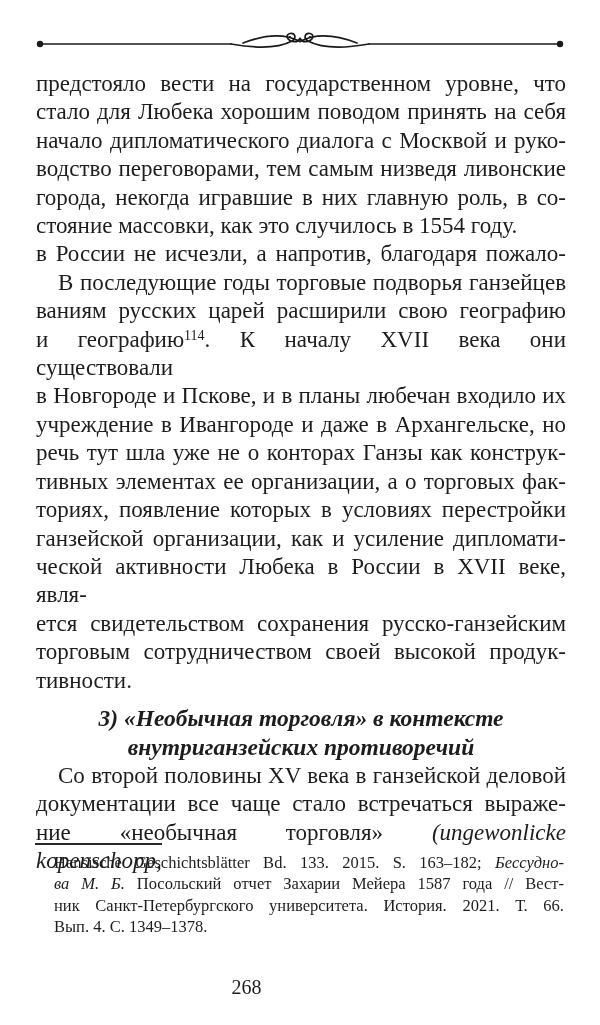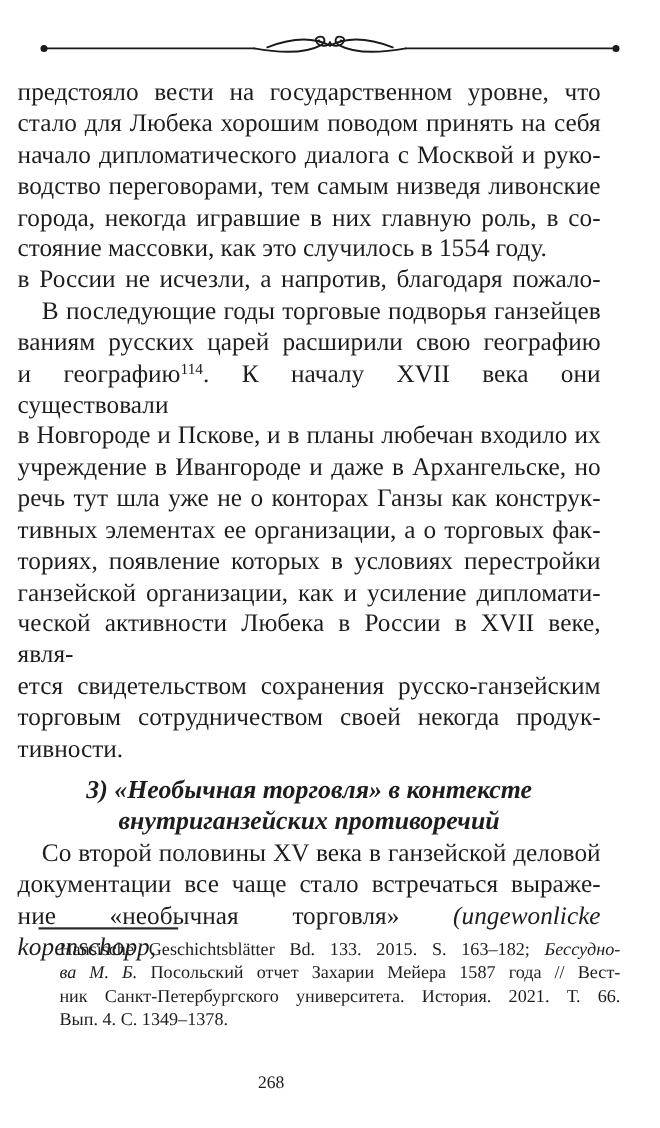"предстояло вести на государственном" .body-text { left: 16px -> 36px }
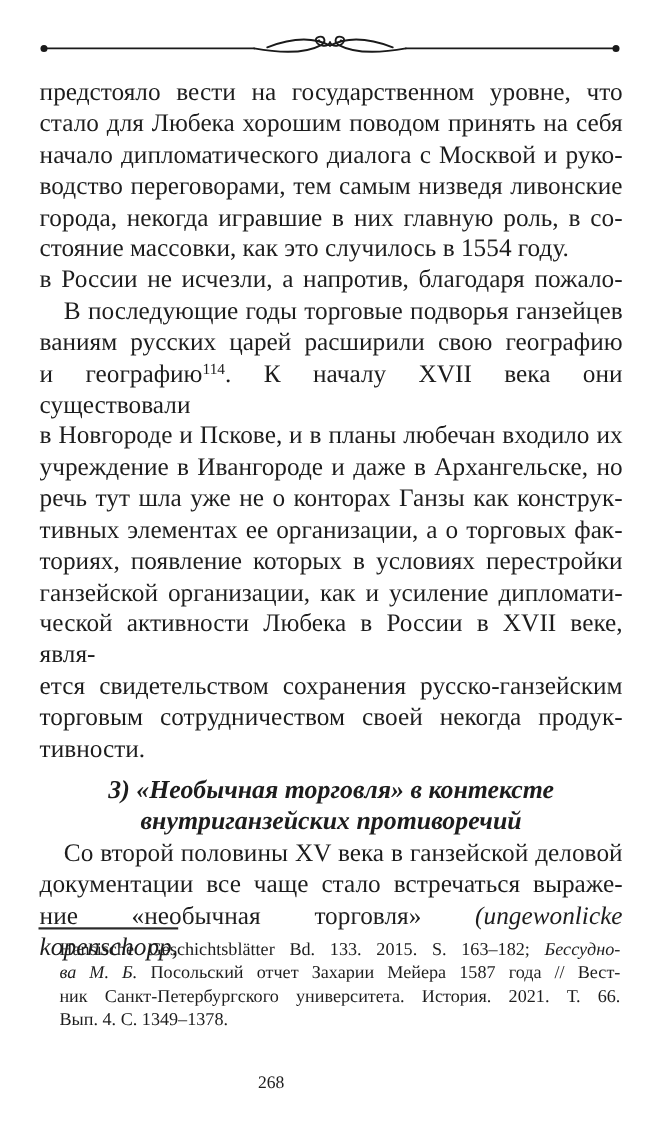"торговым сотрудничеством своей некогда" span { text: некогда -> высокой }
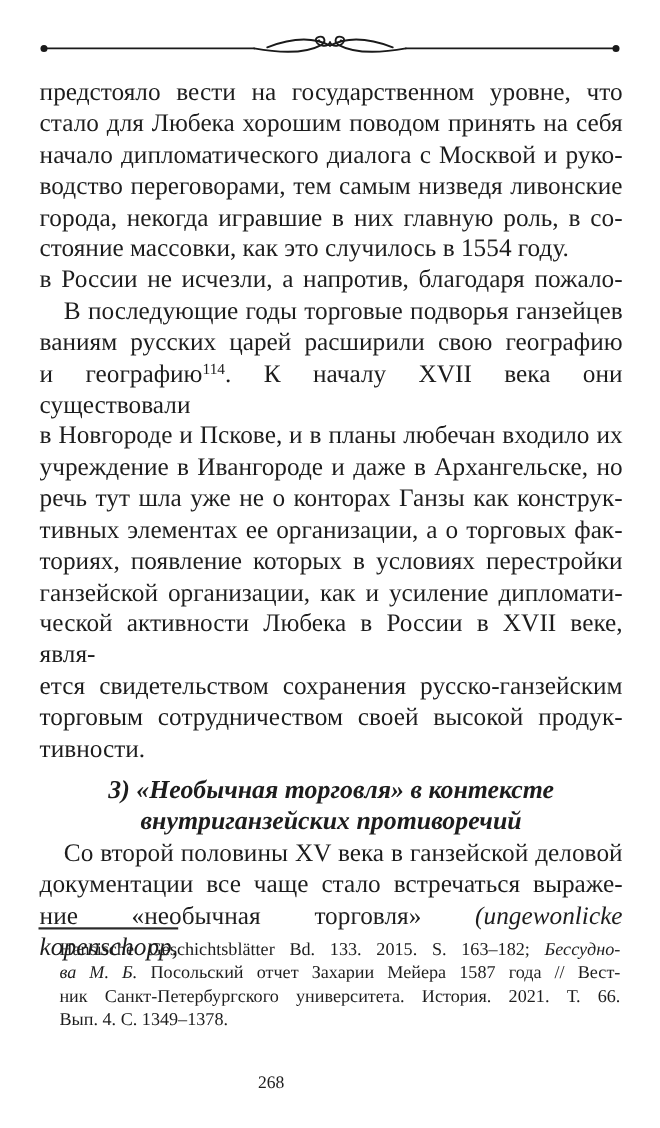"268" .page-number { font-size: 16px -> 20px }
